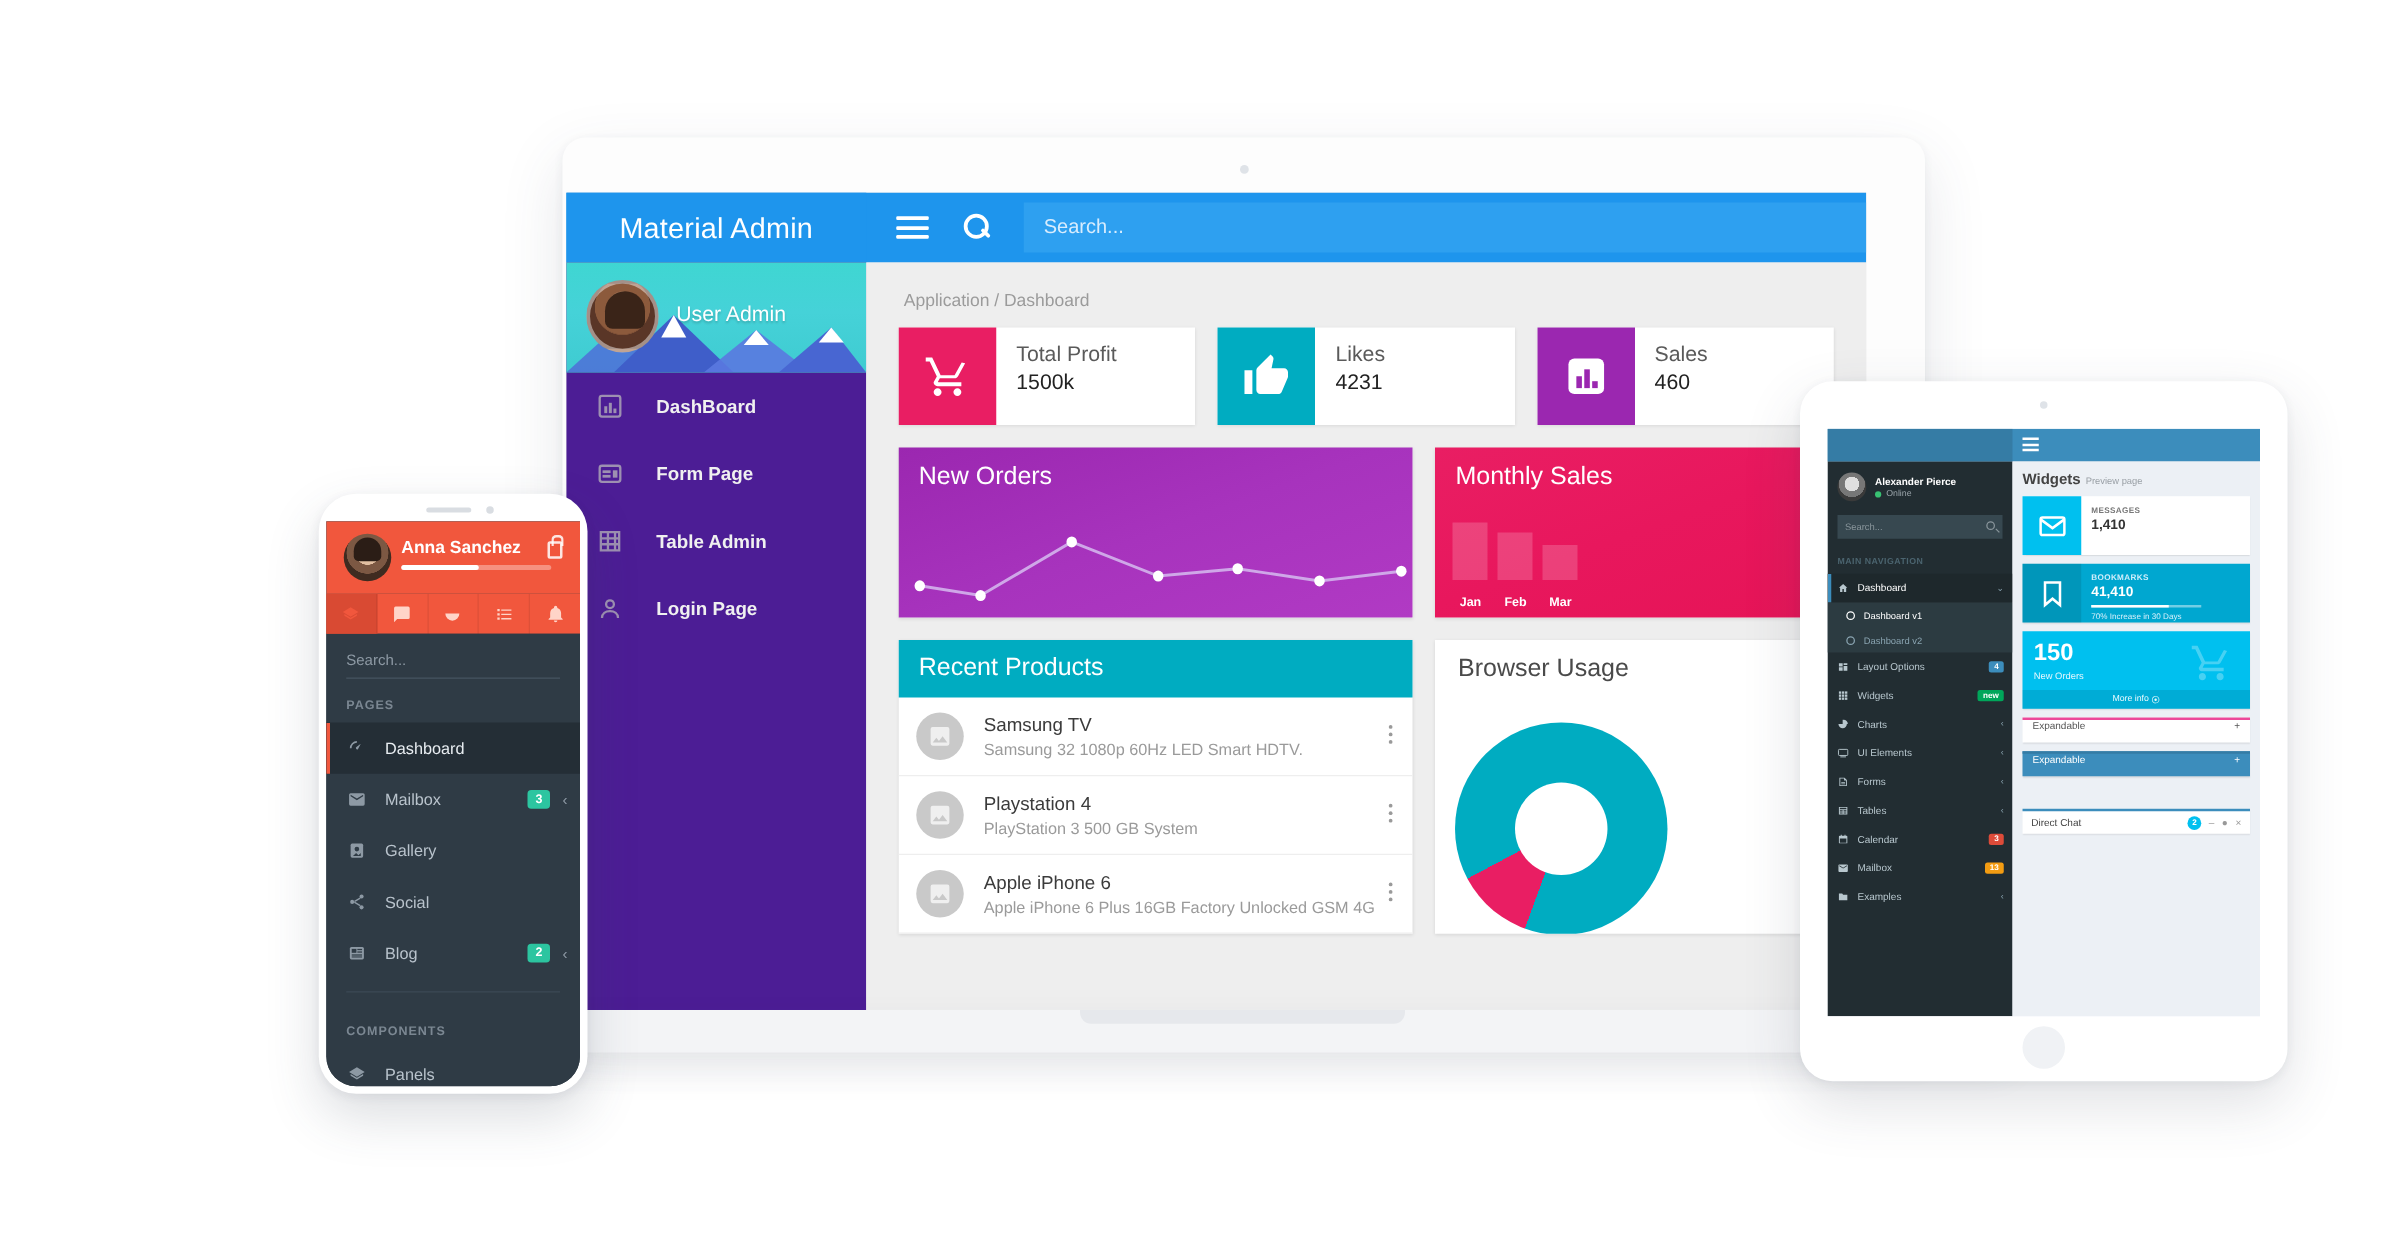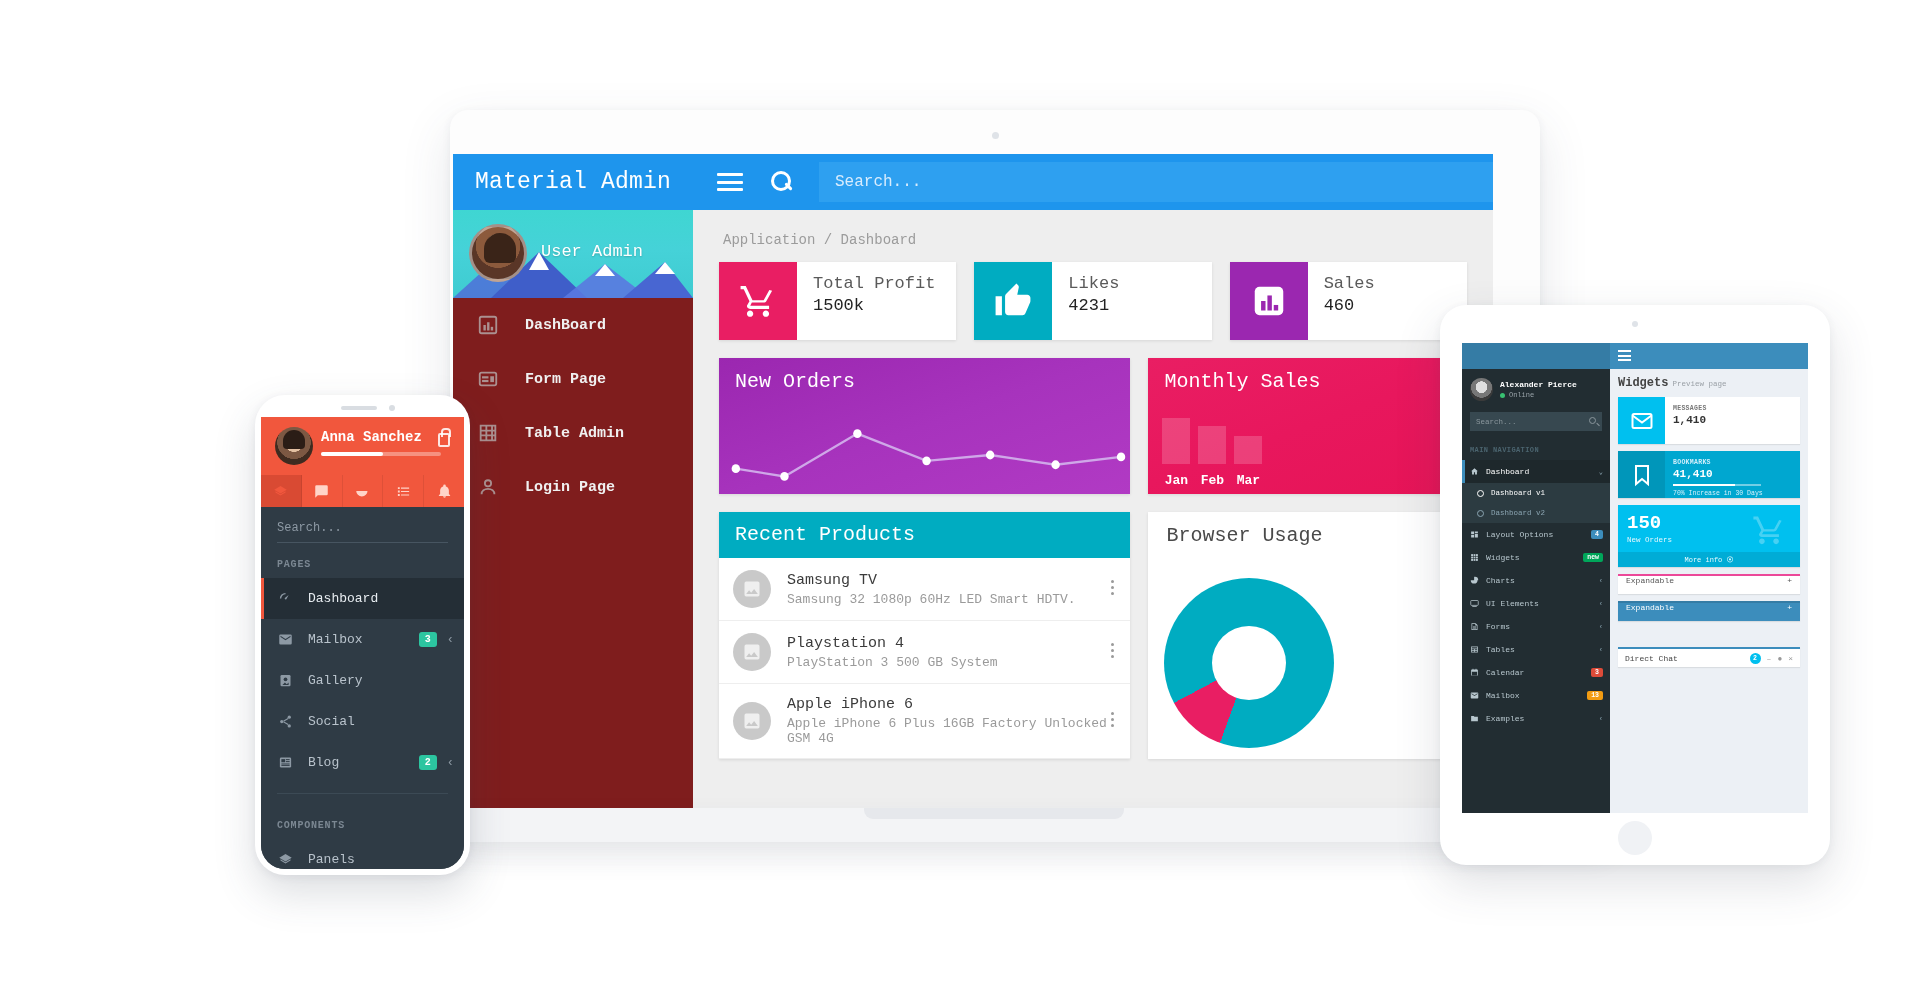"Material Admin" .stage { font-family: Liberation Mono, monospace -> none }
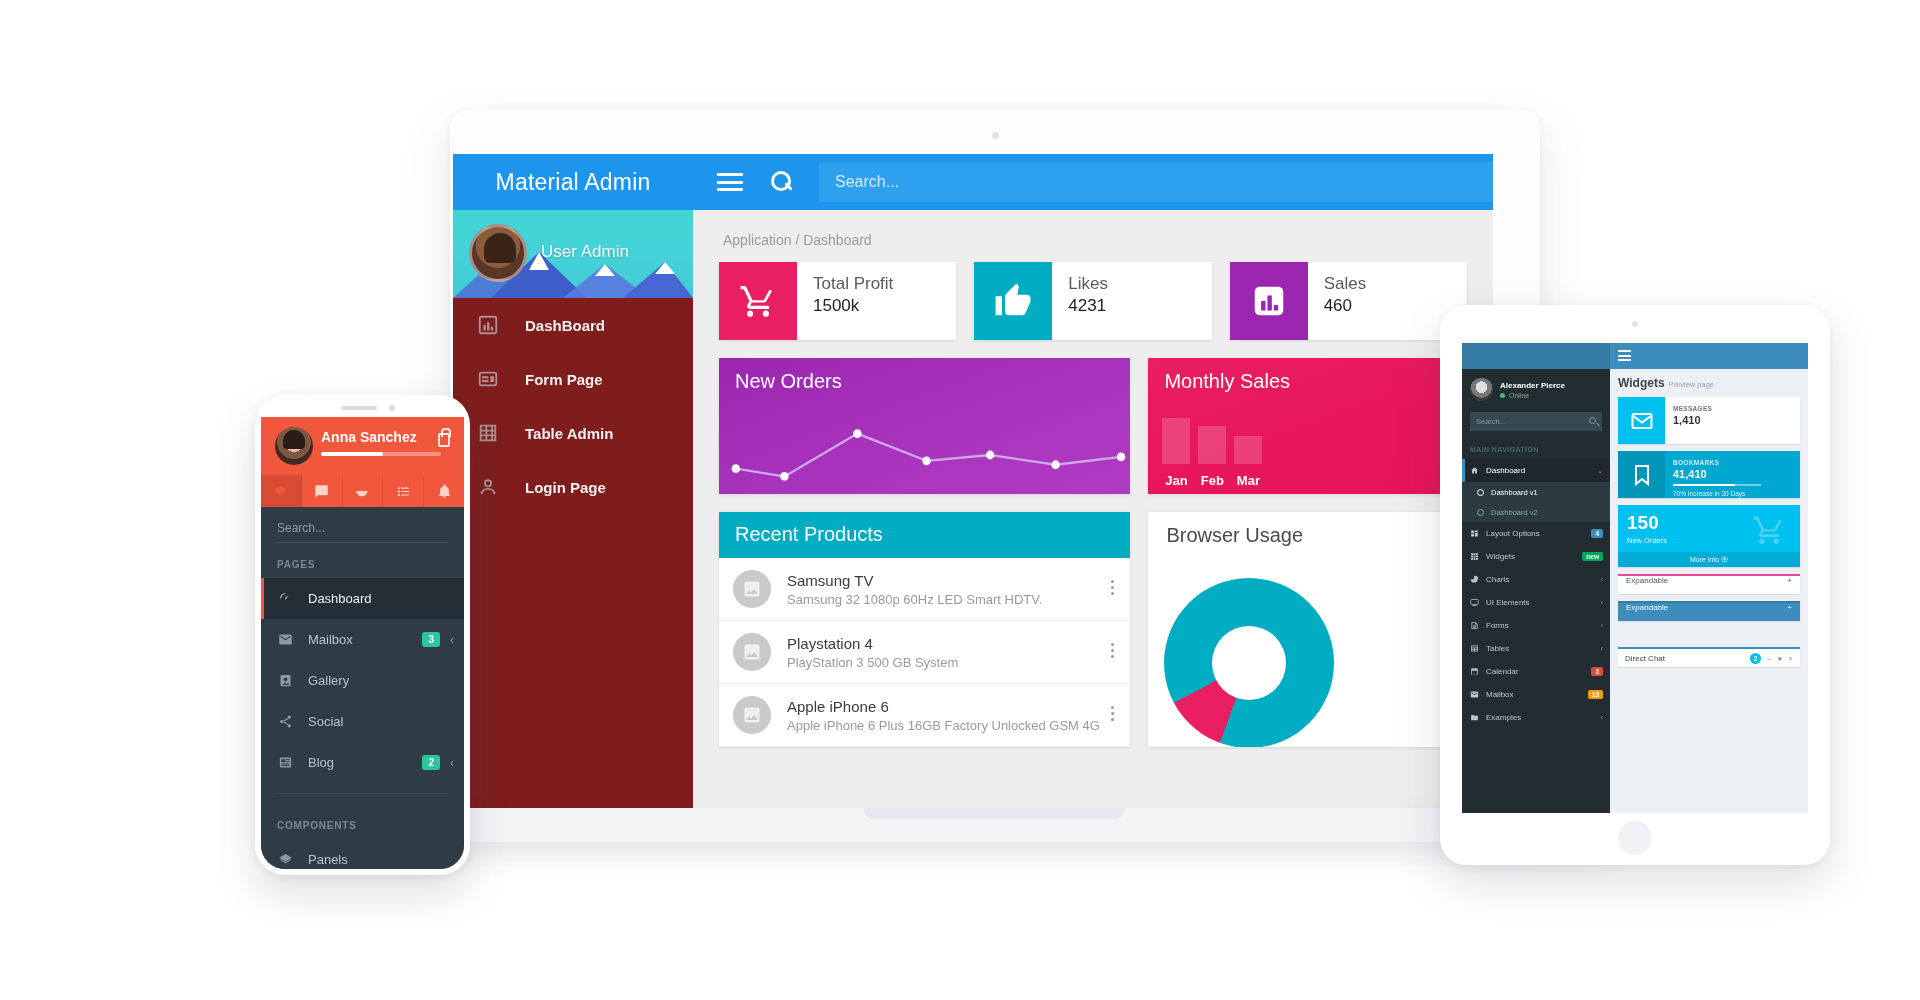"User Admin" .sidebar { background: #7f1d1d -> #4c1d95 }
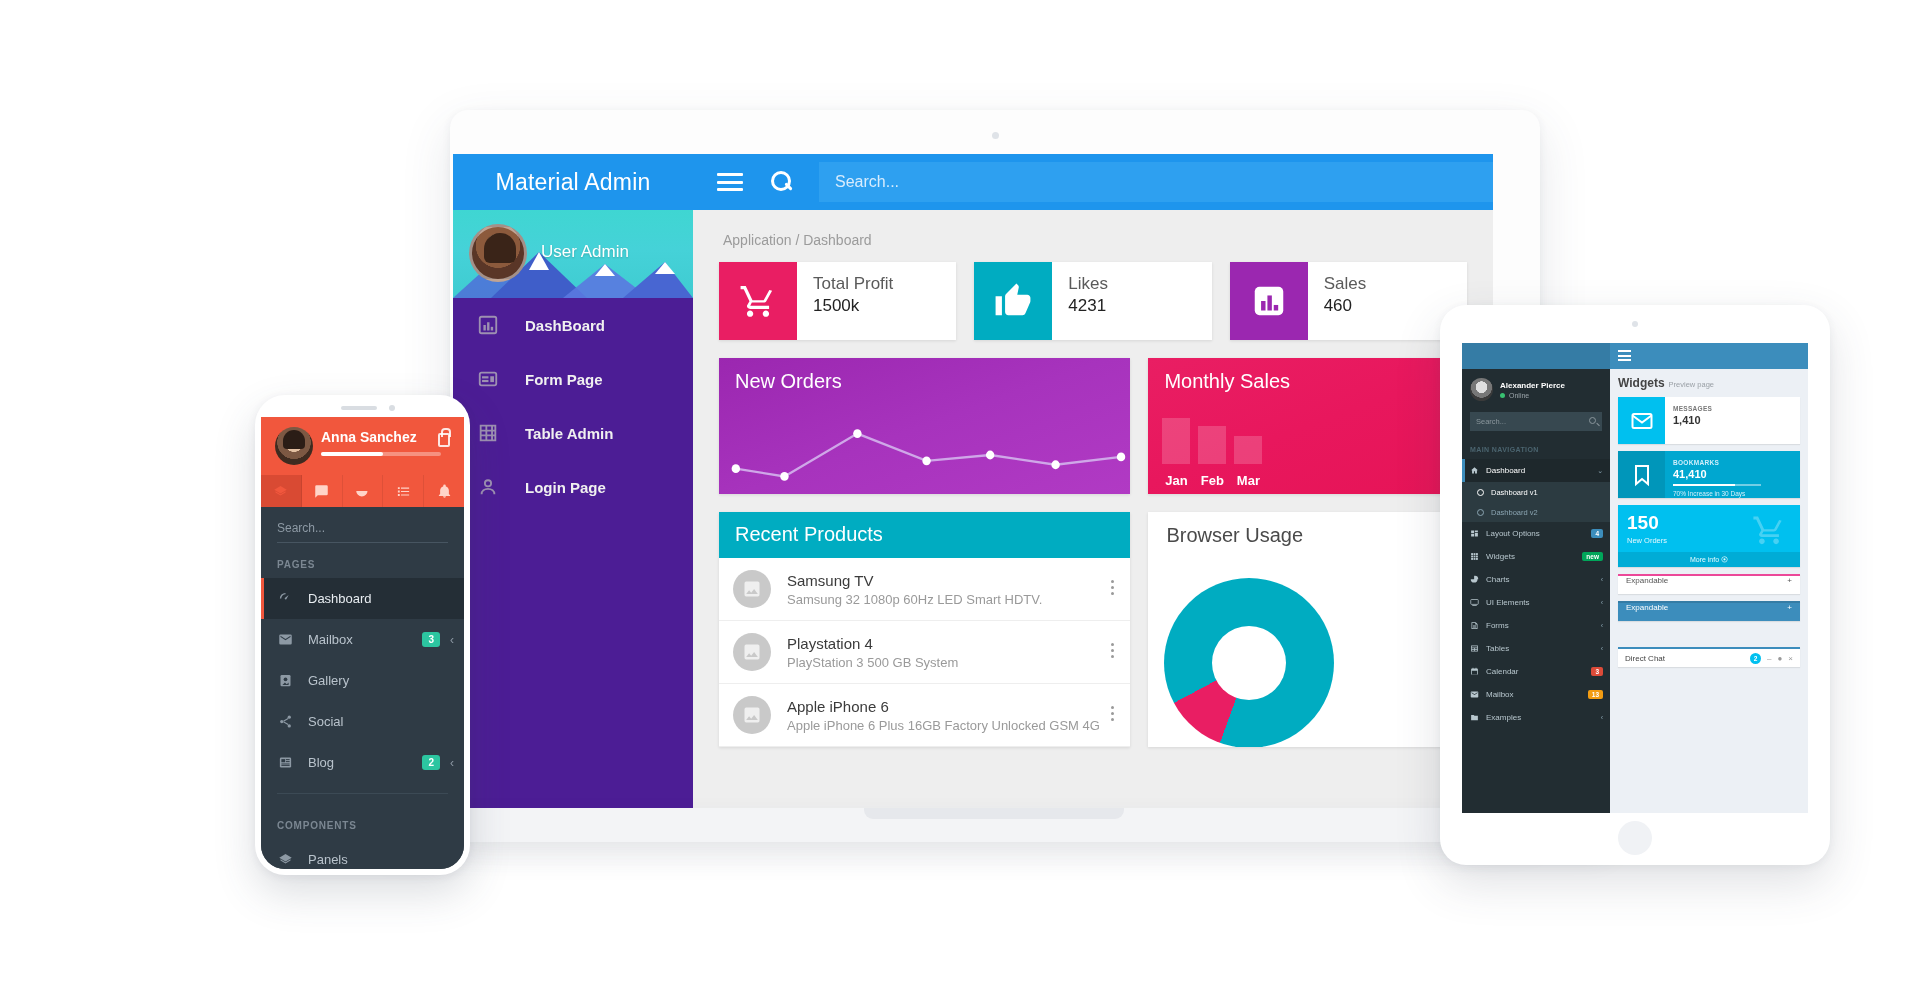"Jan" .months { font-size: 13px -> 10px }
